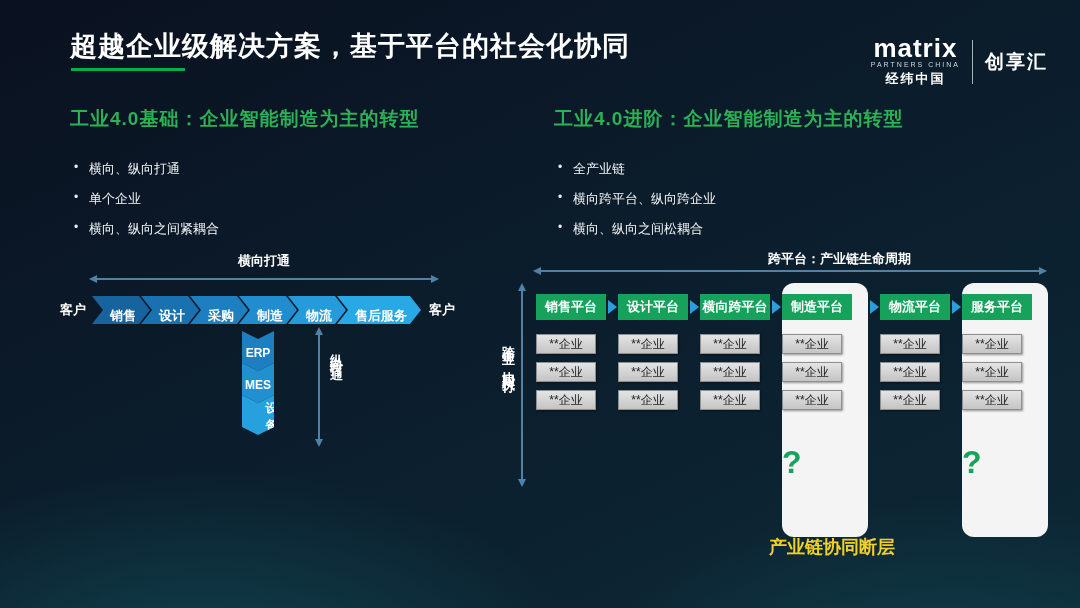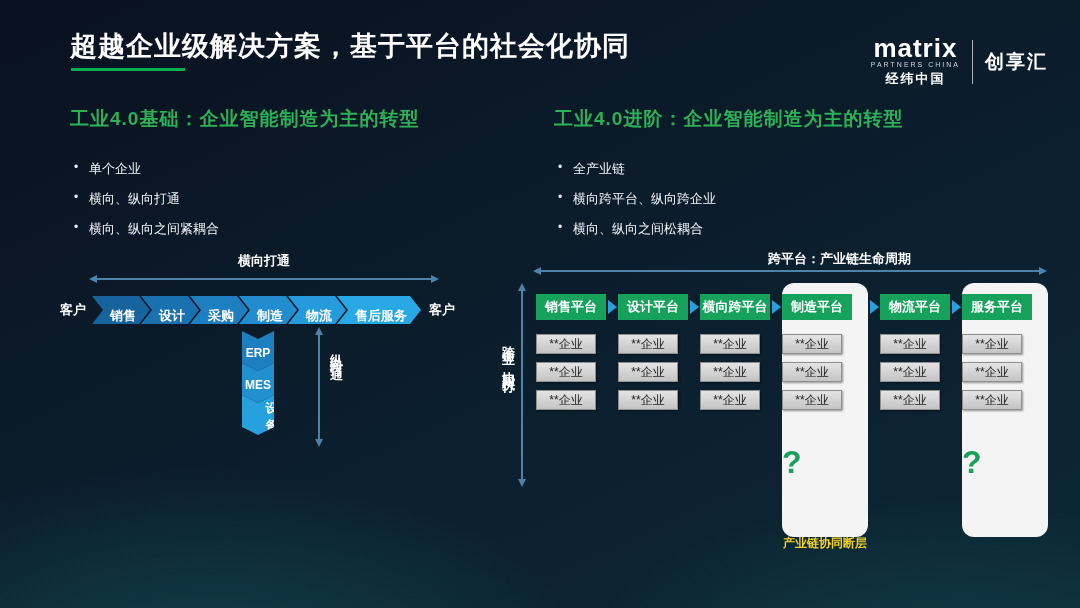"单个企业" li { order: before "横向、纵向打通" -> after "横向、纵向打通" }
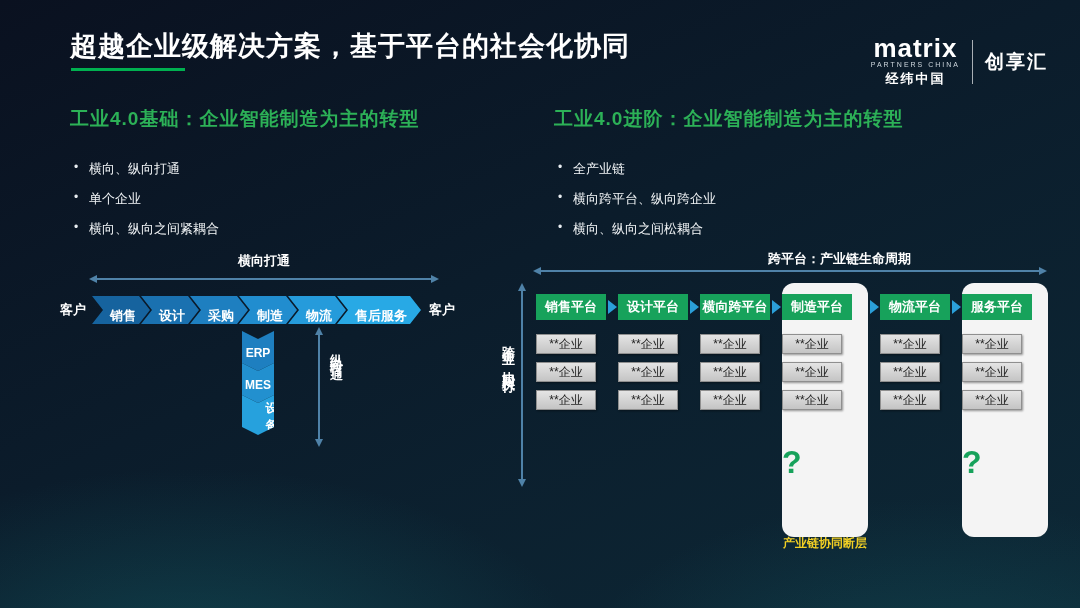"产业链协同断层" .gap-note { font-size: 12px -> 18px }
